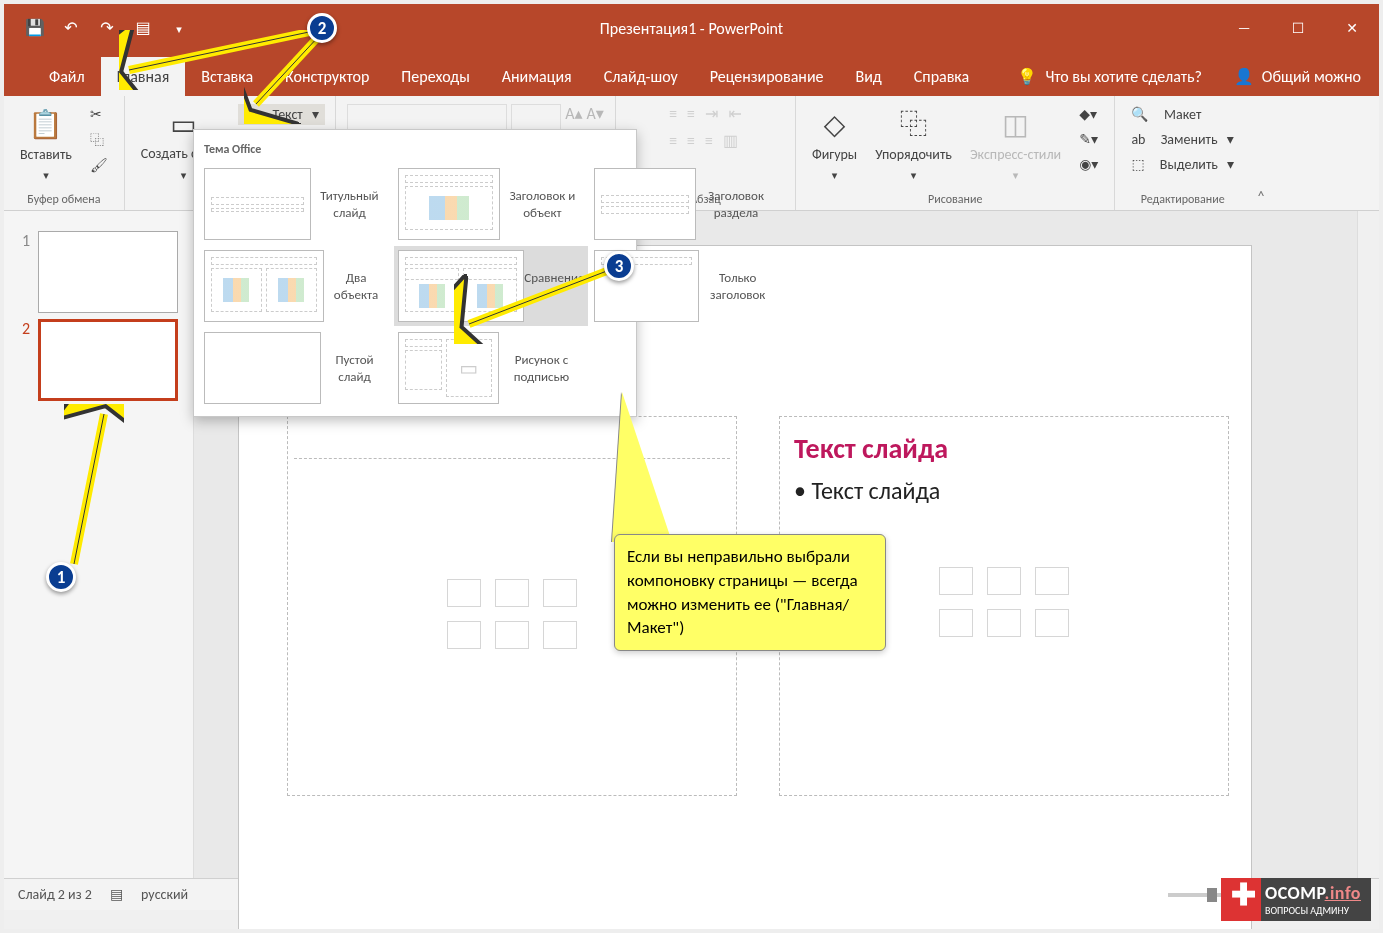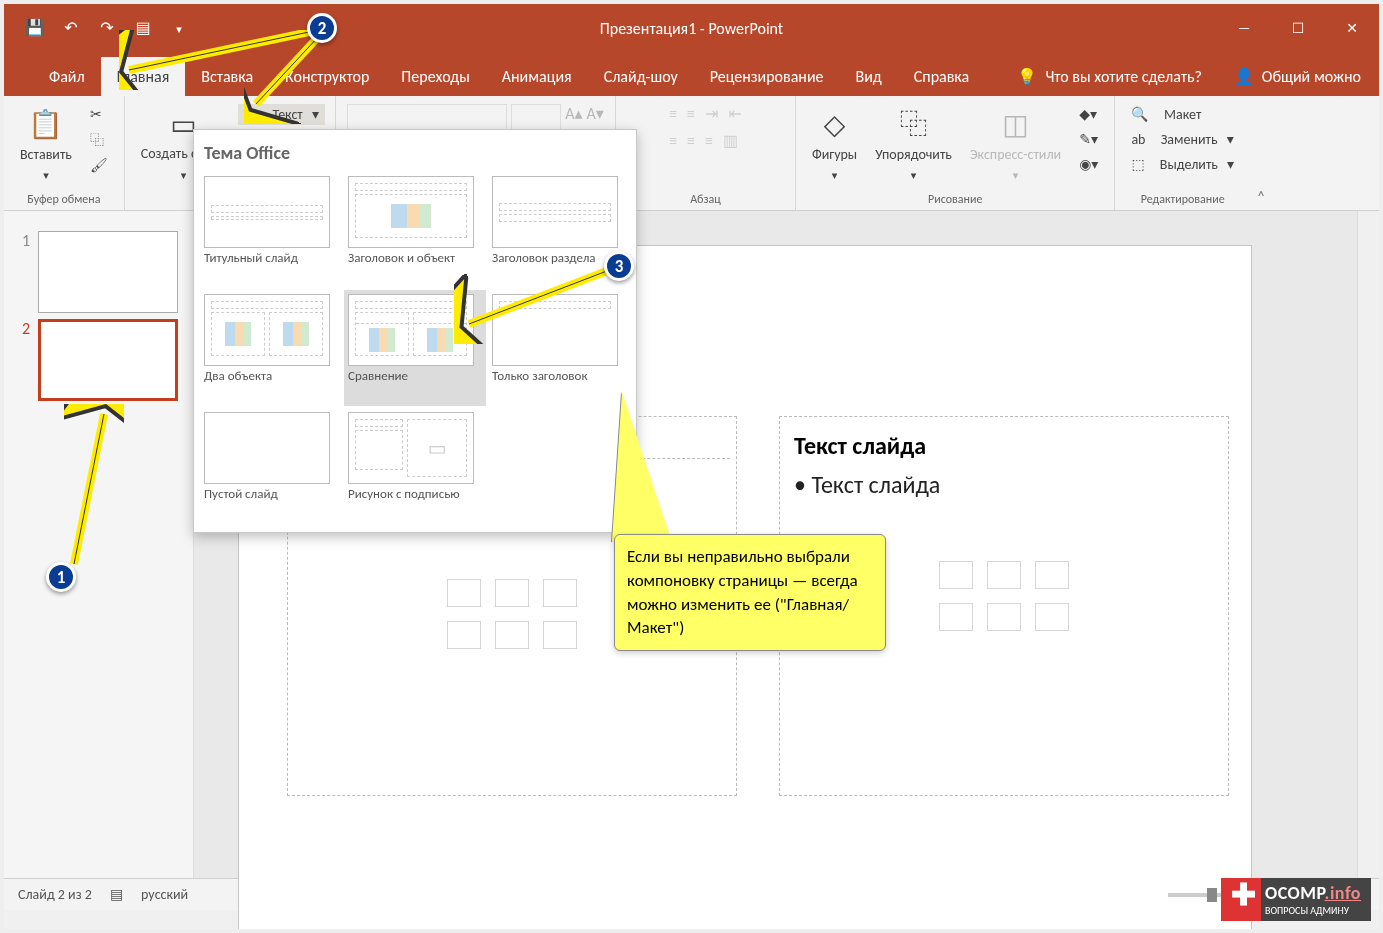"Тема Office" .dd-title { font-size: 18px -> 12px }
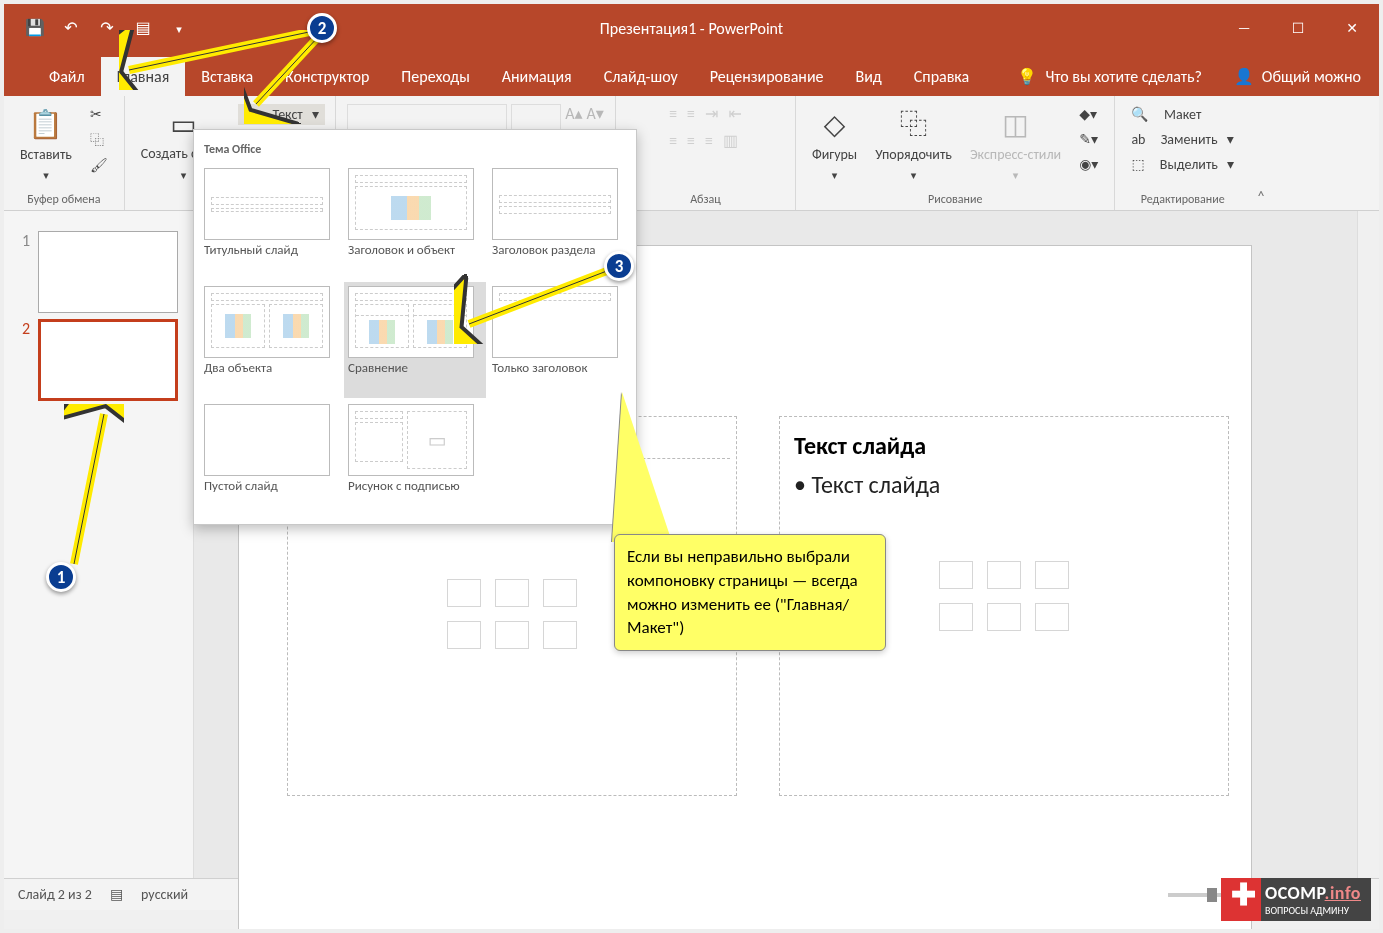"Титульный слайд" .dd-item { align-items: flex-start -> center; flex-direction: column -> row }
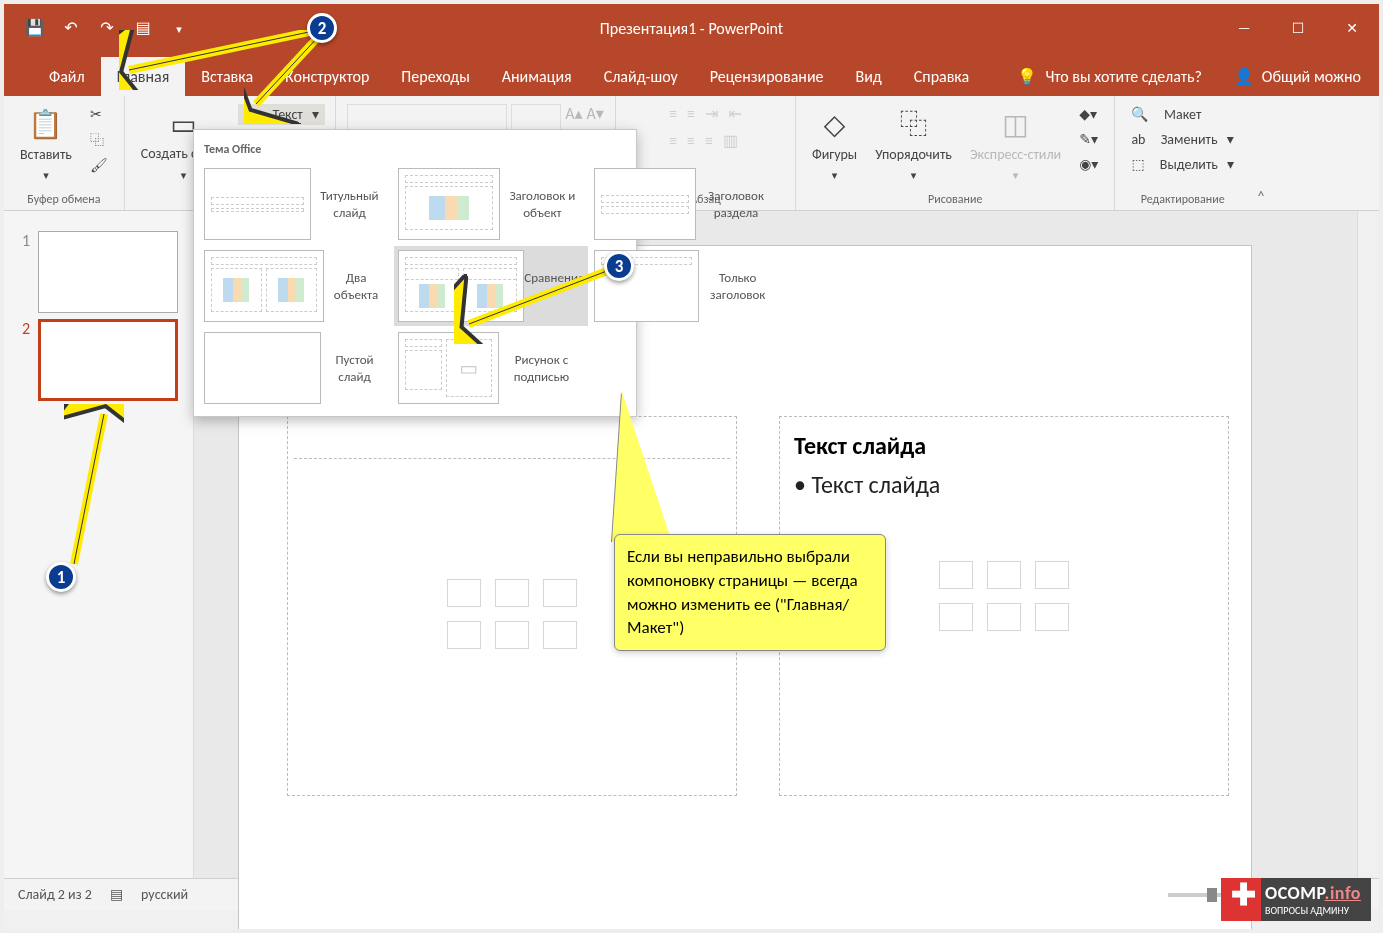"Текст слайда" .cb-head { color: #000000 -> #be185d; font-size: 24px -> 28px }
